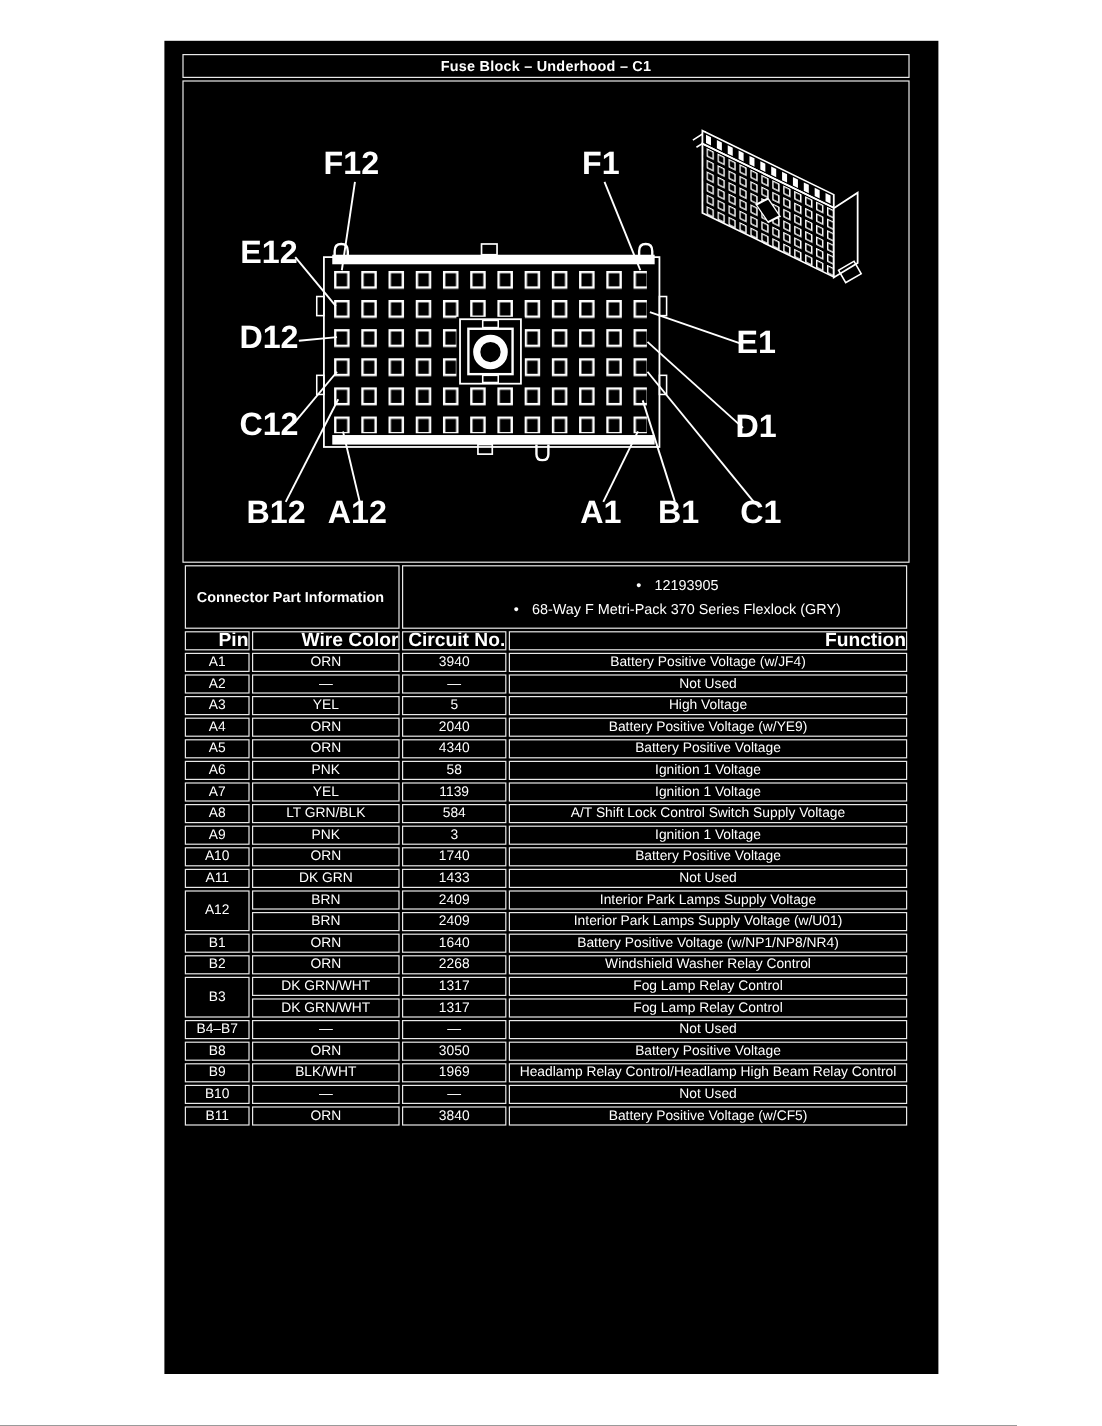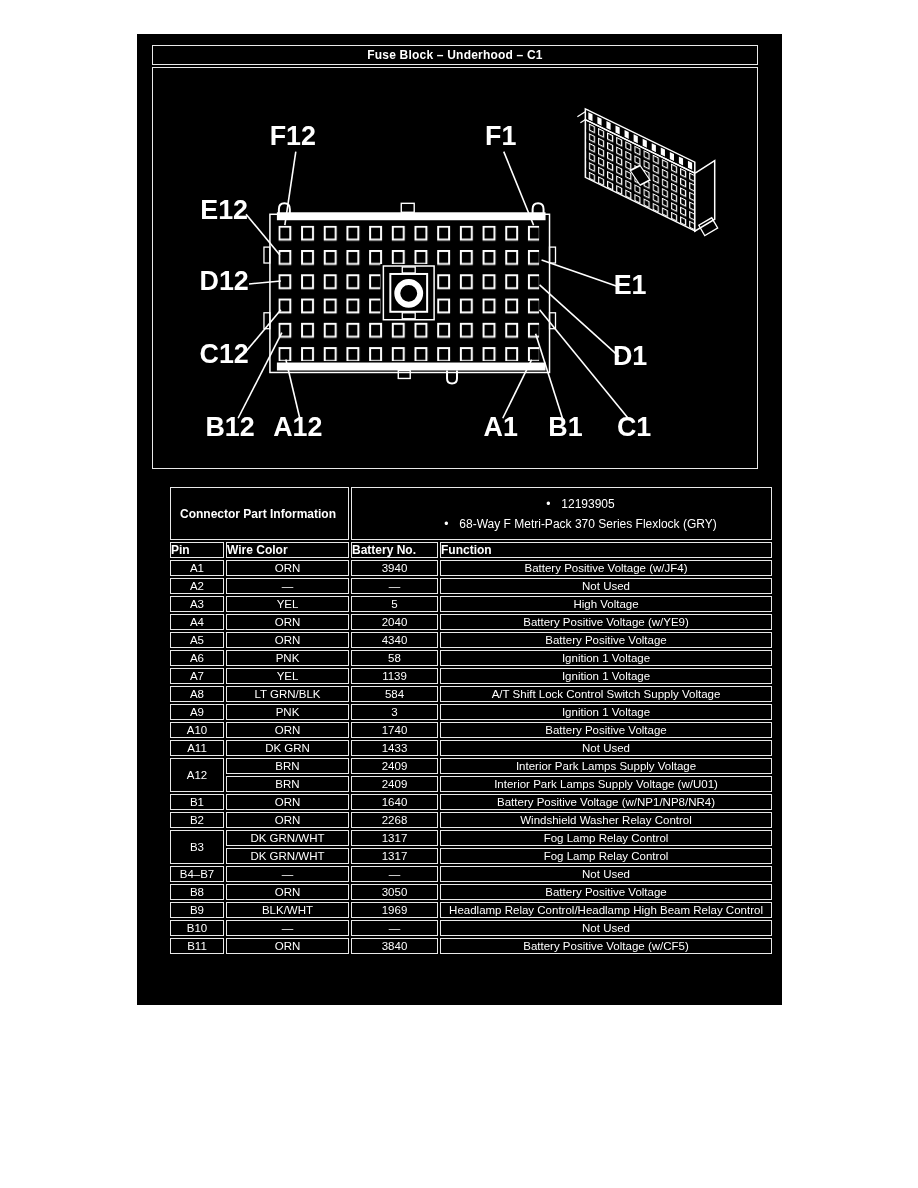"Fuse Block – Underhood –" .panel { height: 971px -> 1111px }
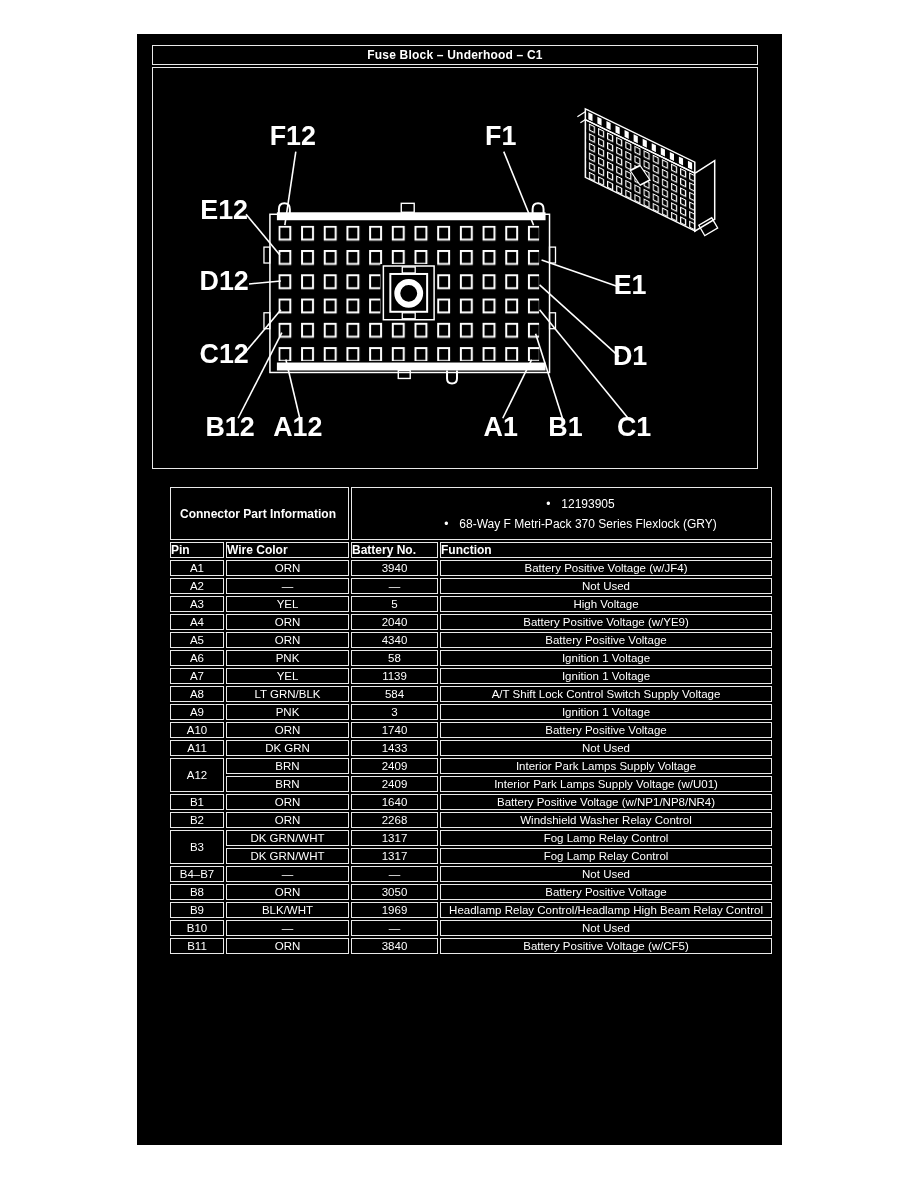"Connector Part Information" table.conn-table { margin: 16px -> 0 }
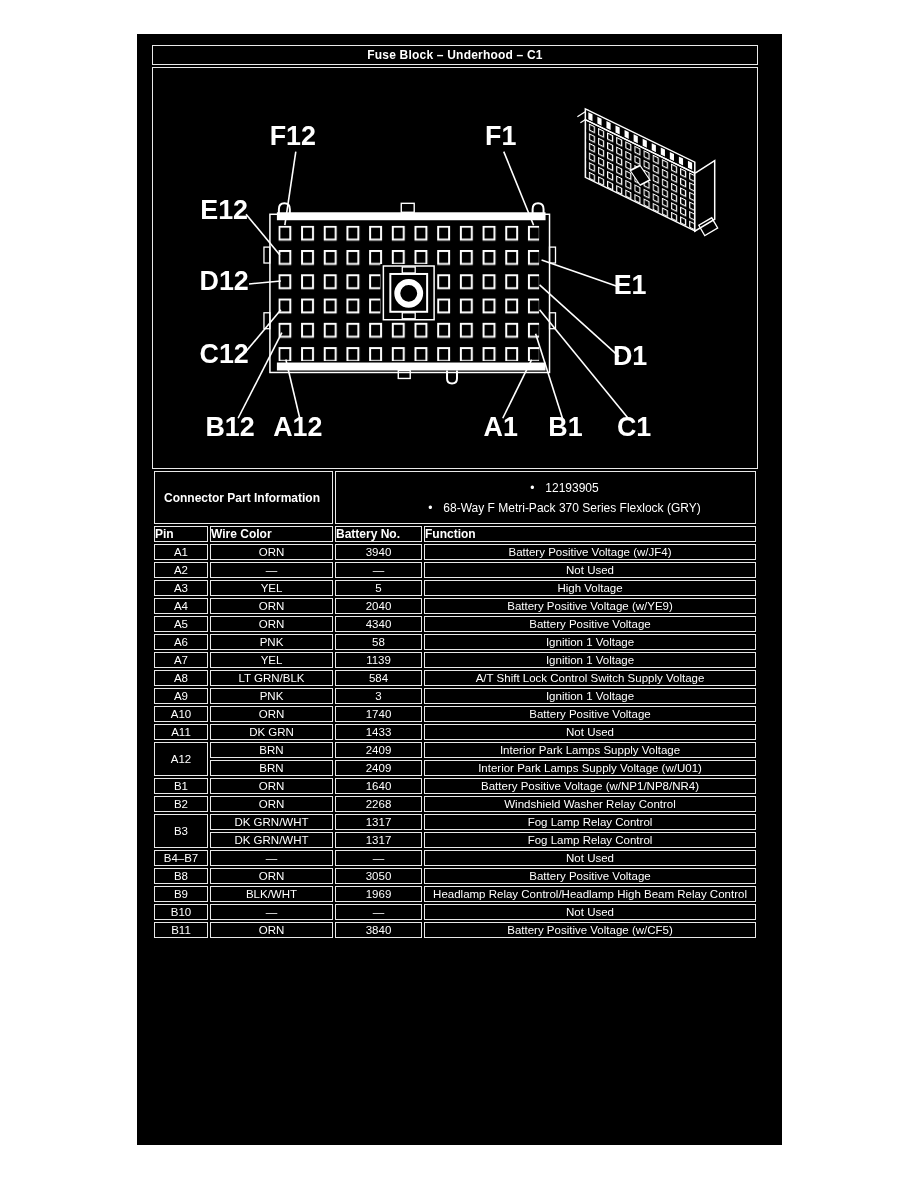"Pin" .conn-table th { font-size: 12px -> 16px; text-align: left -> right }
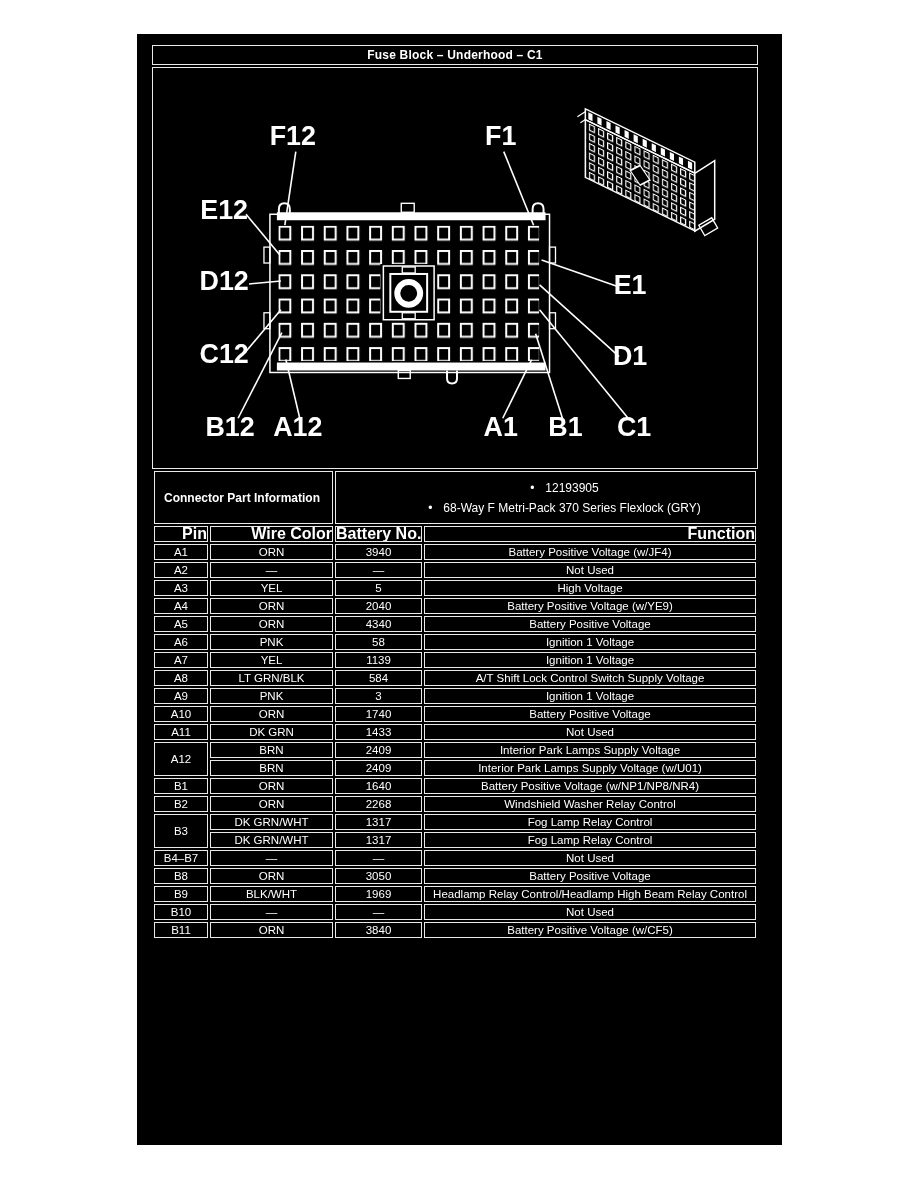"Battery No." th { text: Battery -> Circuit }
